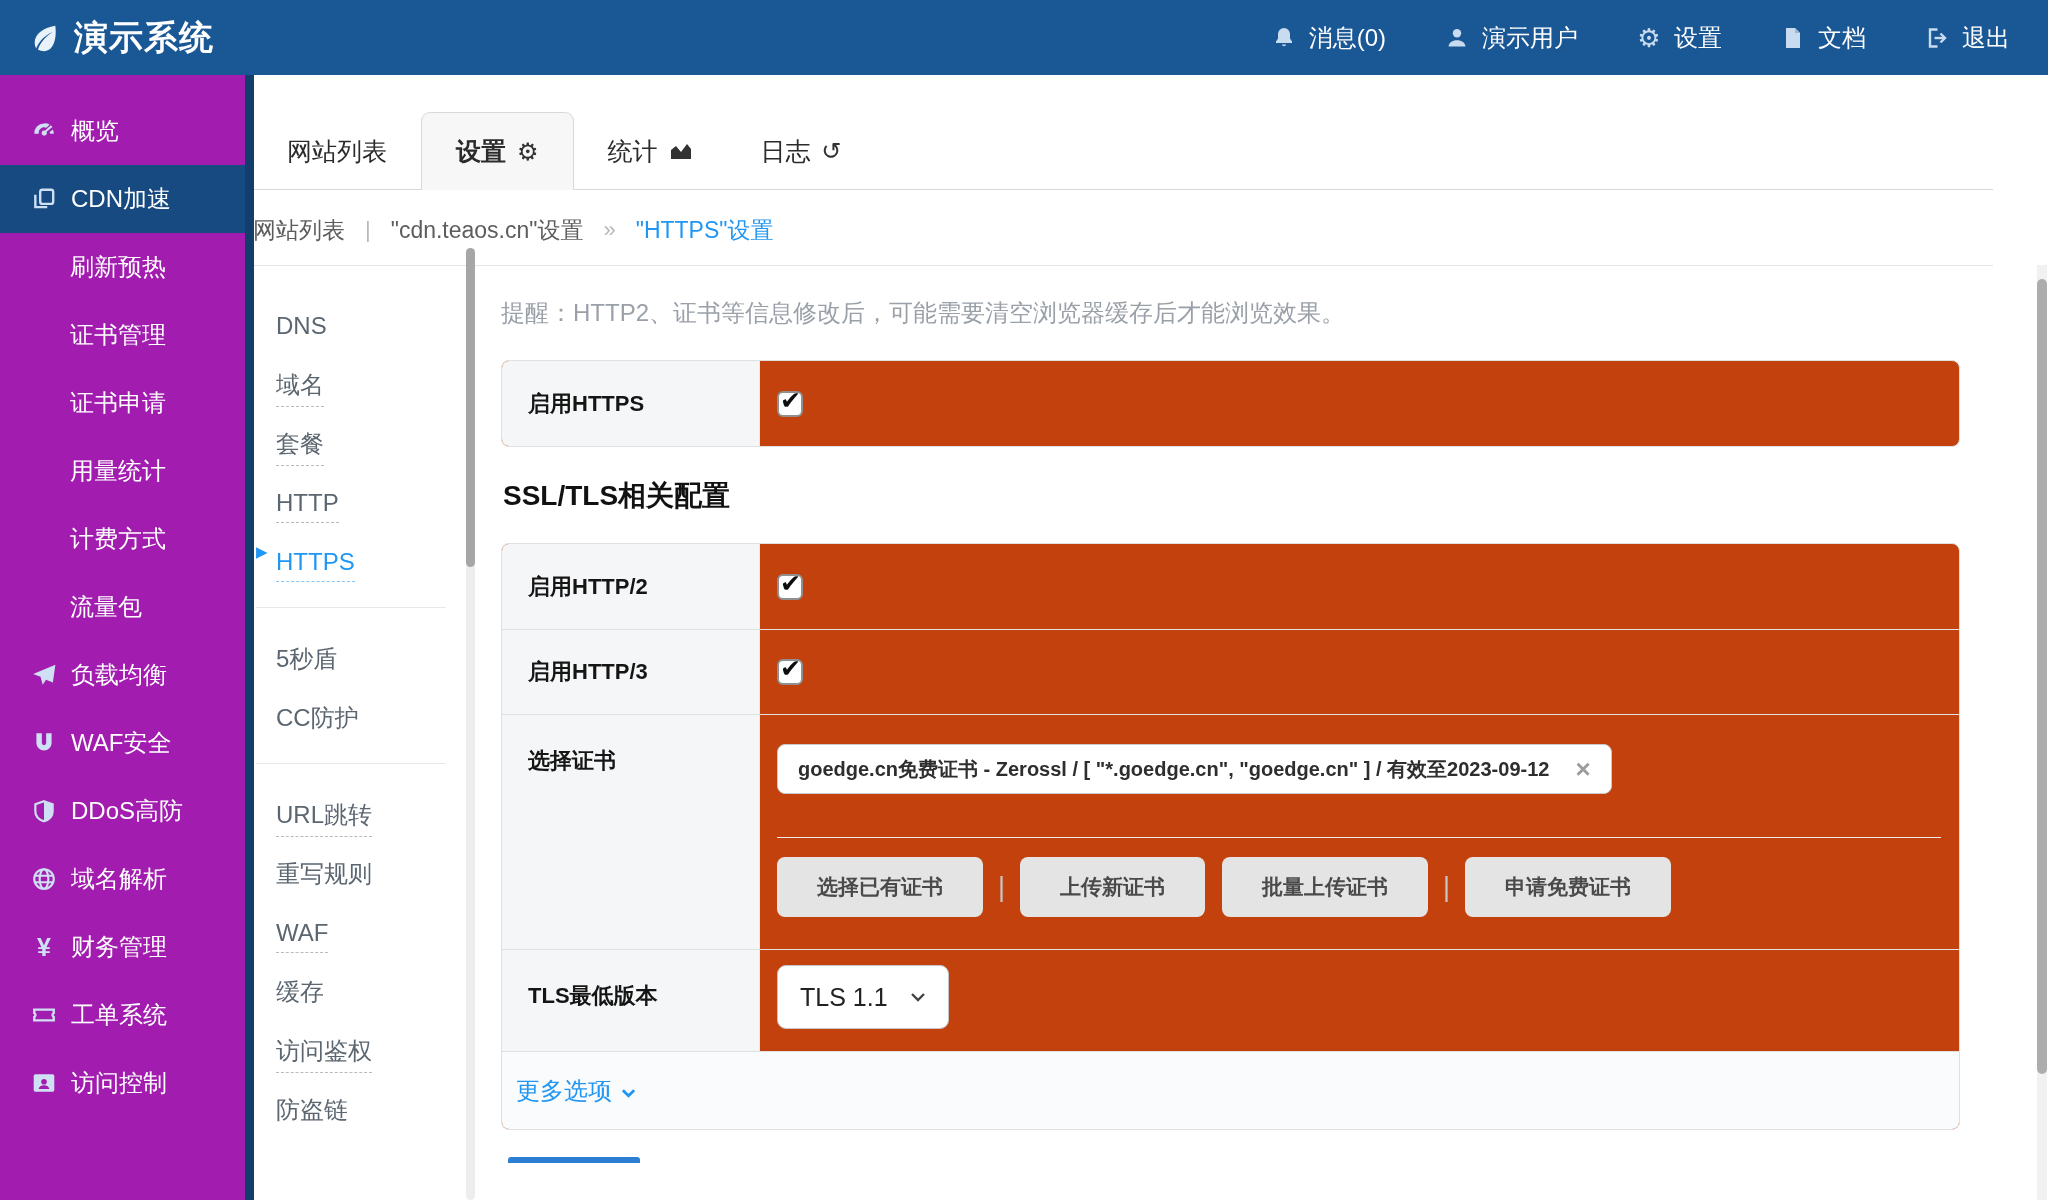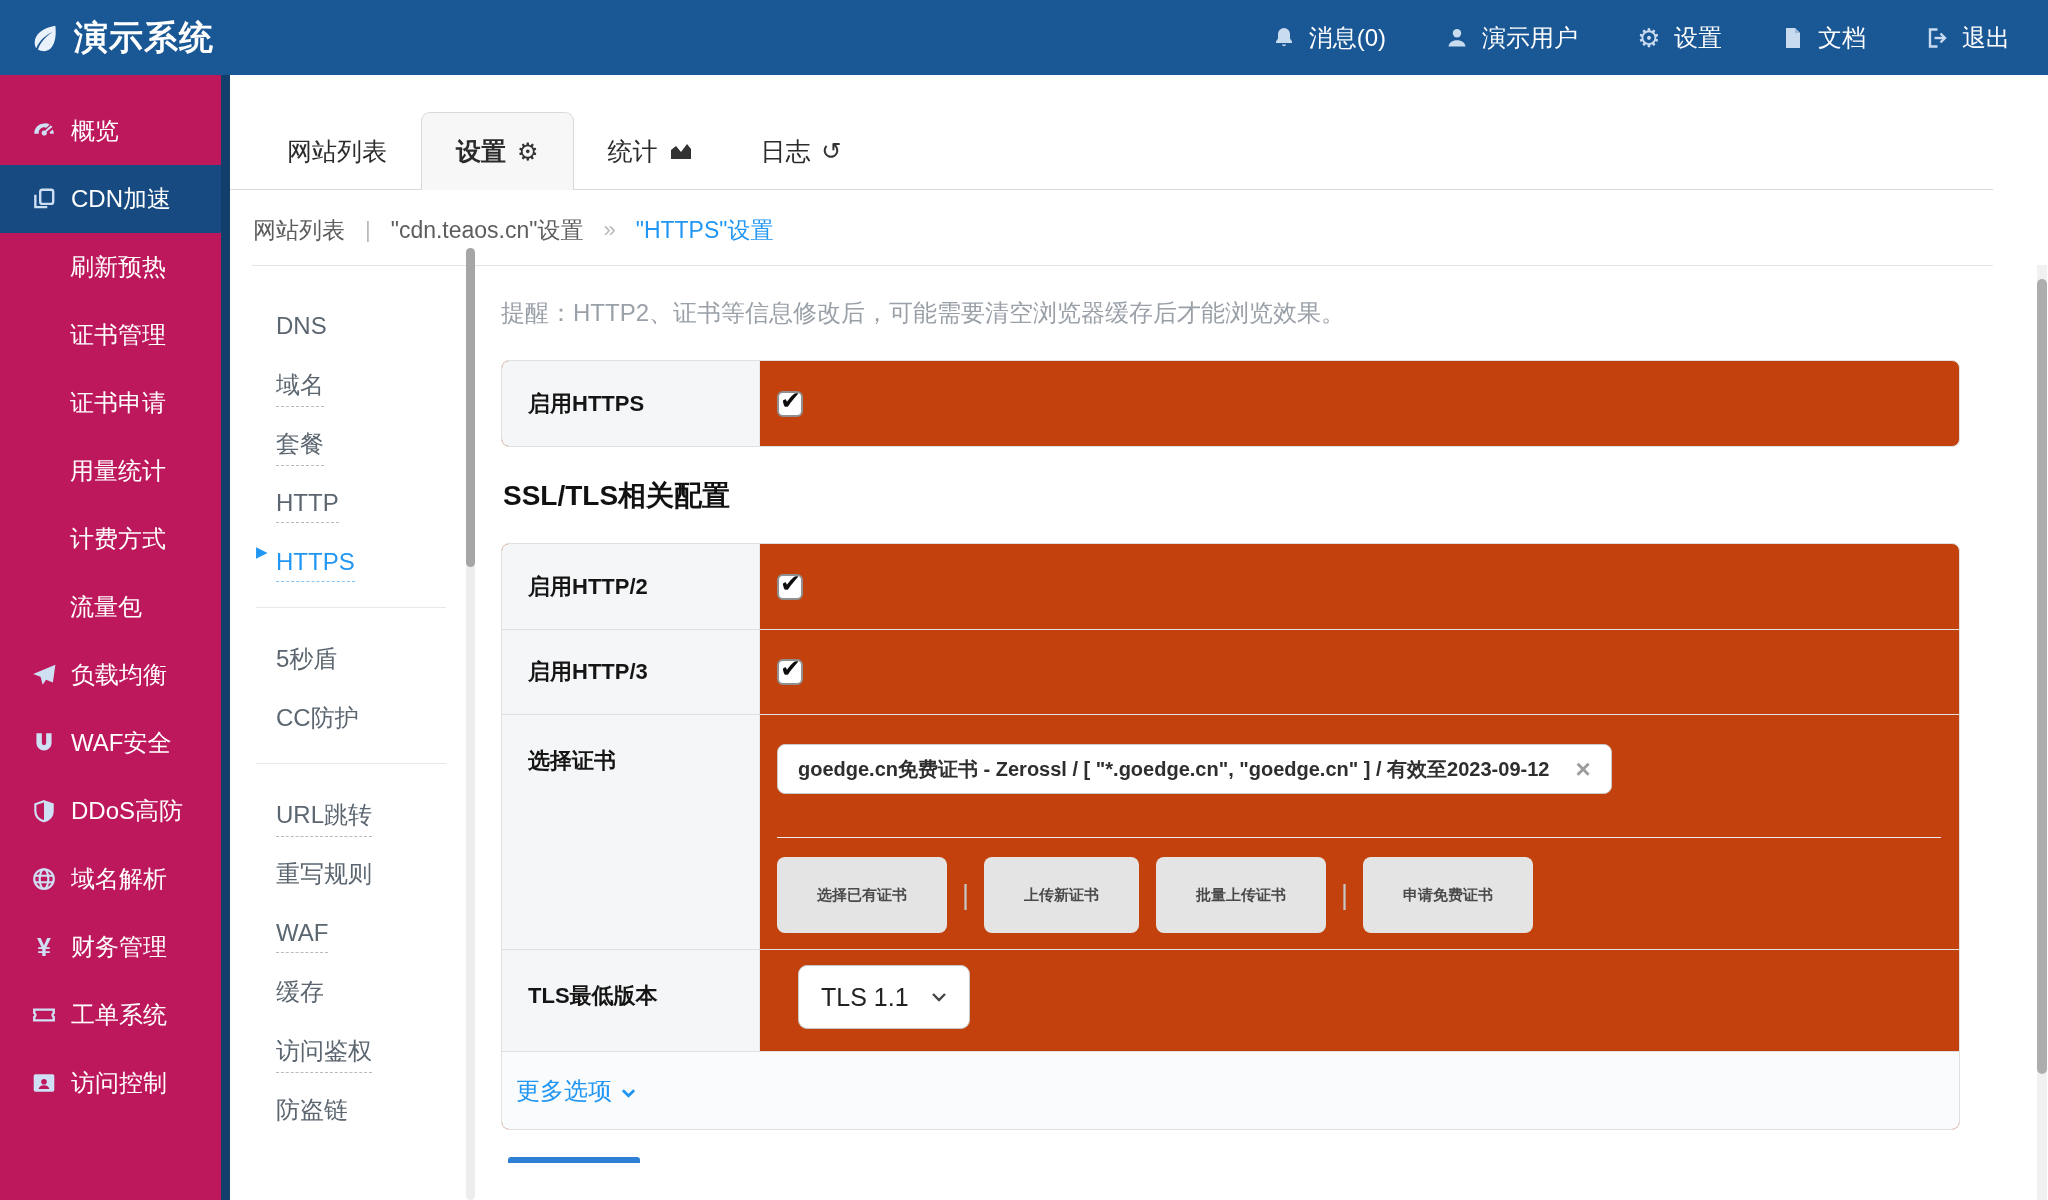"概览" .sidebar { background: #be185d -> #a21caf; width: 230px -> 254px }
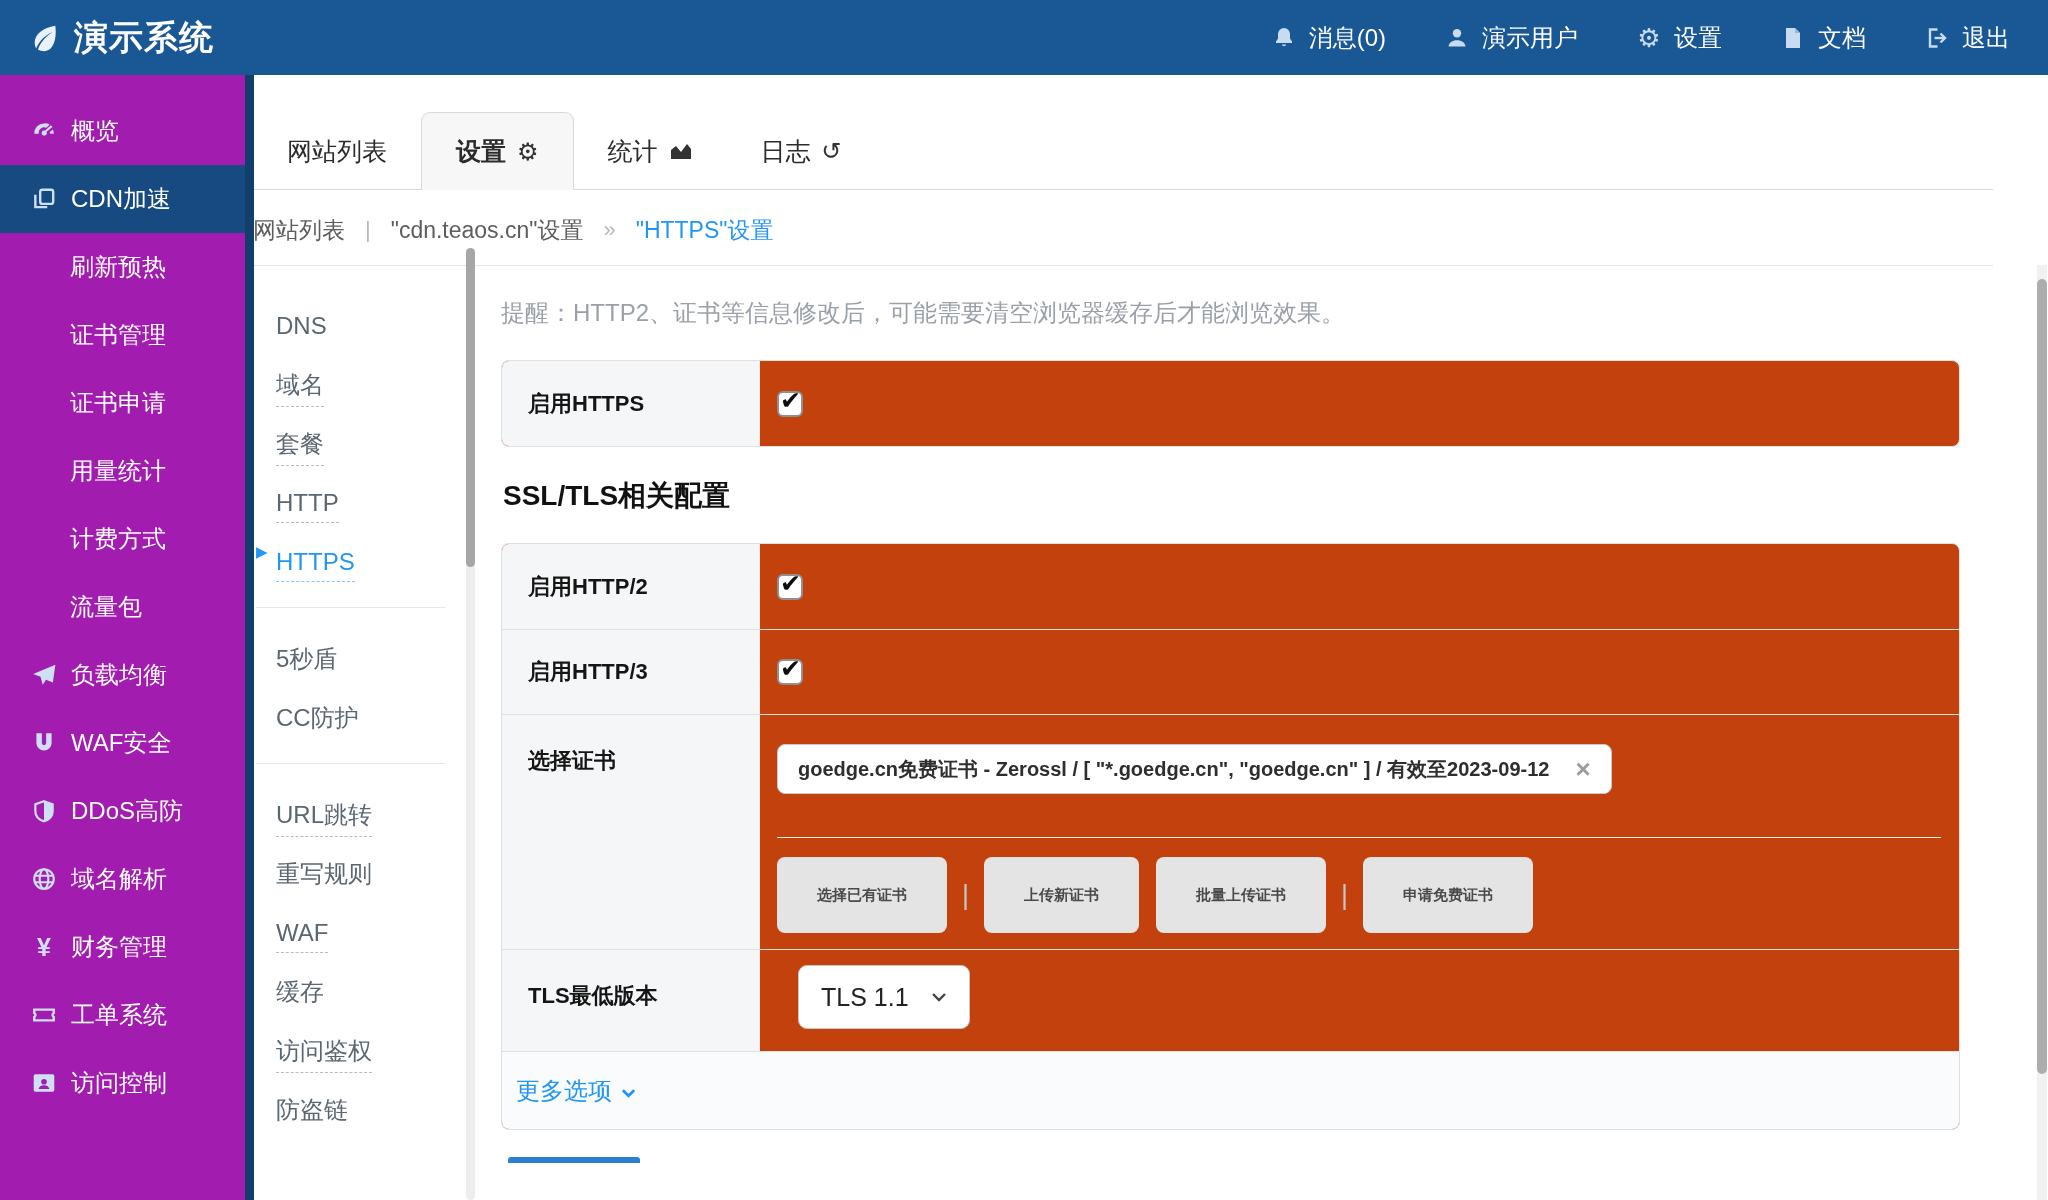"选择已有证书" .gbtn { font-size: 15px -> 21px; height: 76px -> 60px }
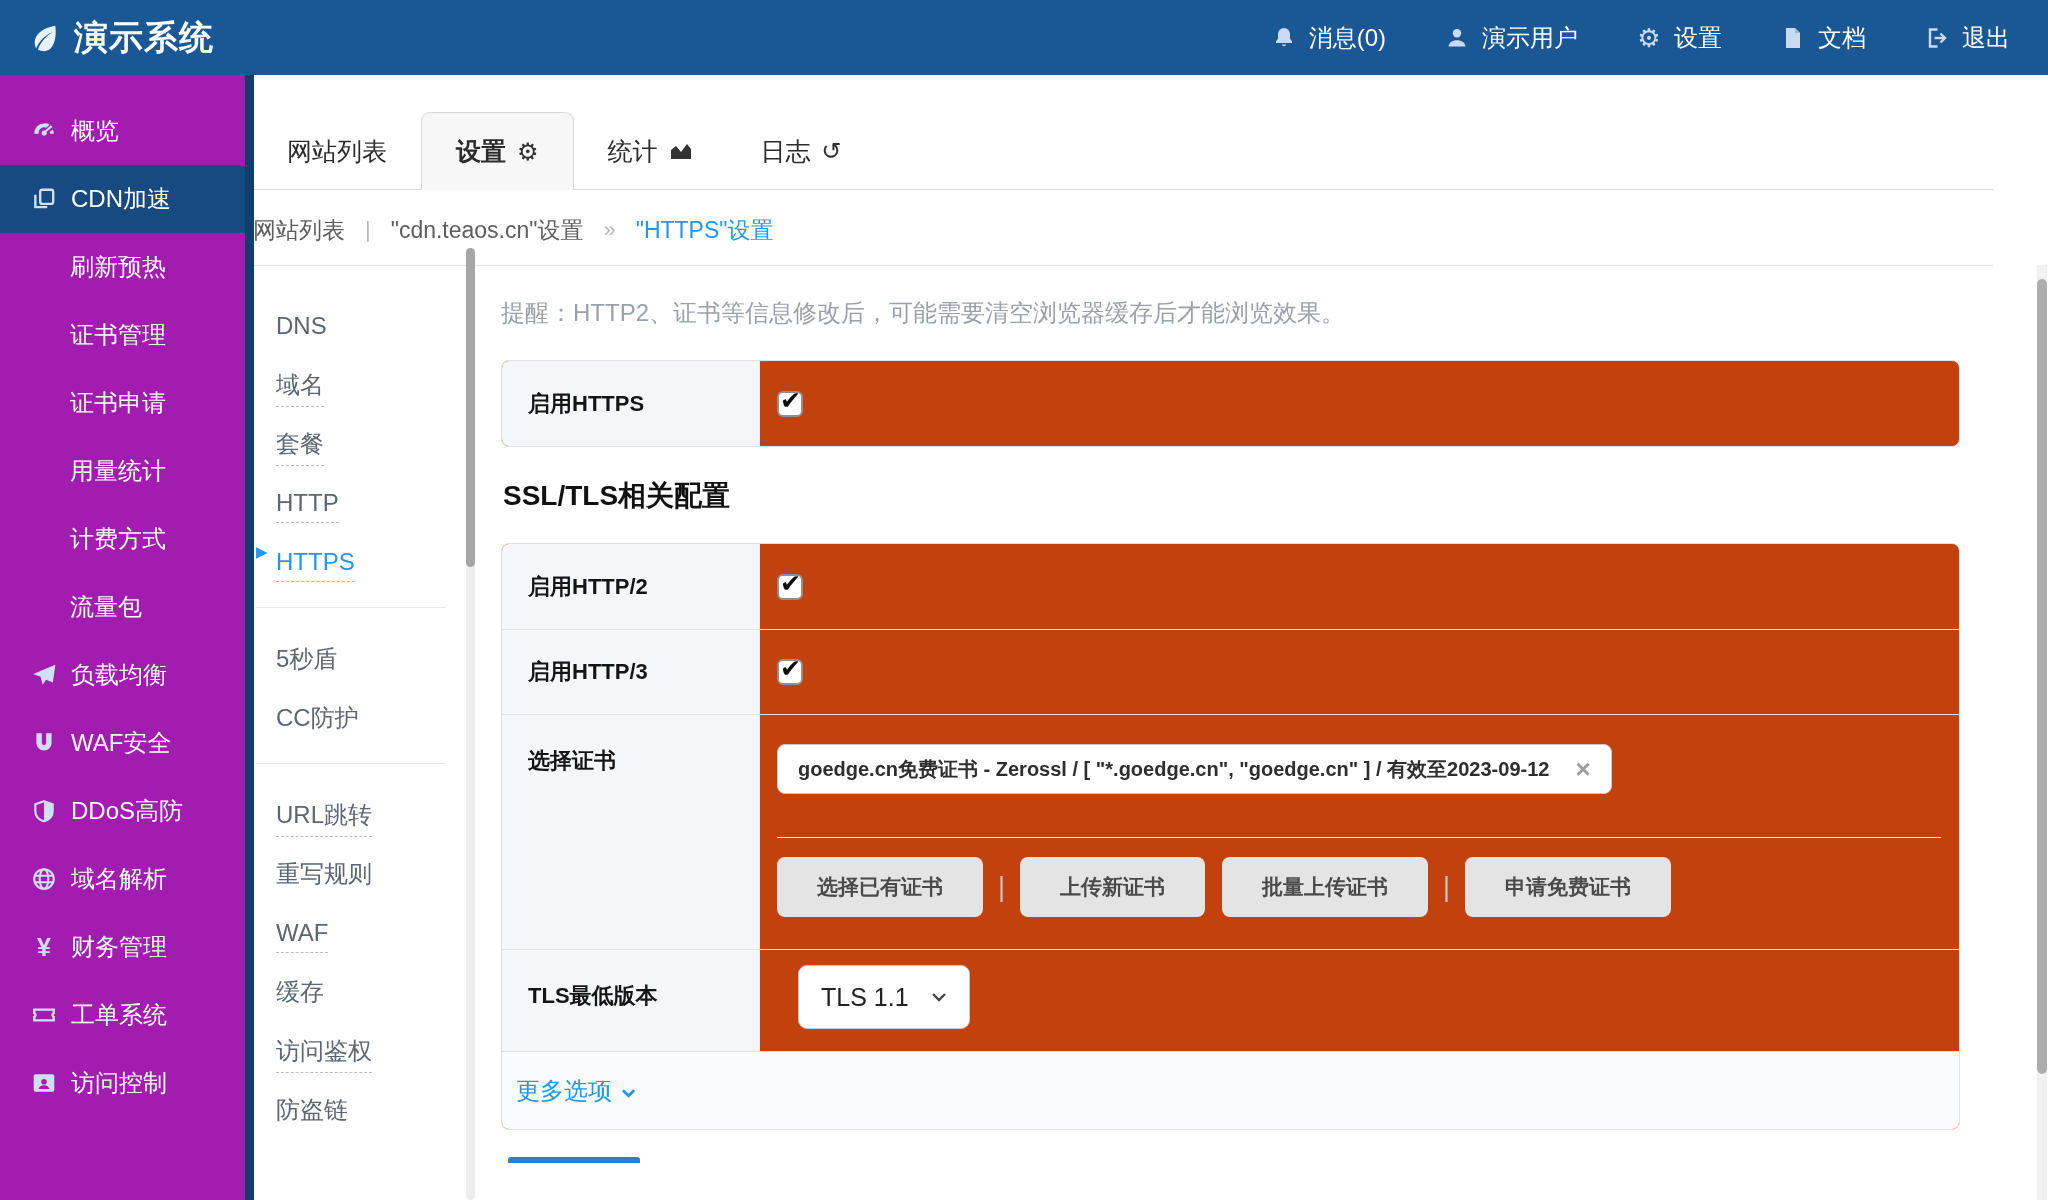"TLS最低版本" .r102 { gap: 21px -> none }
